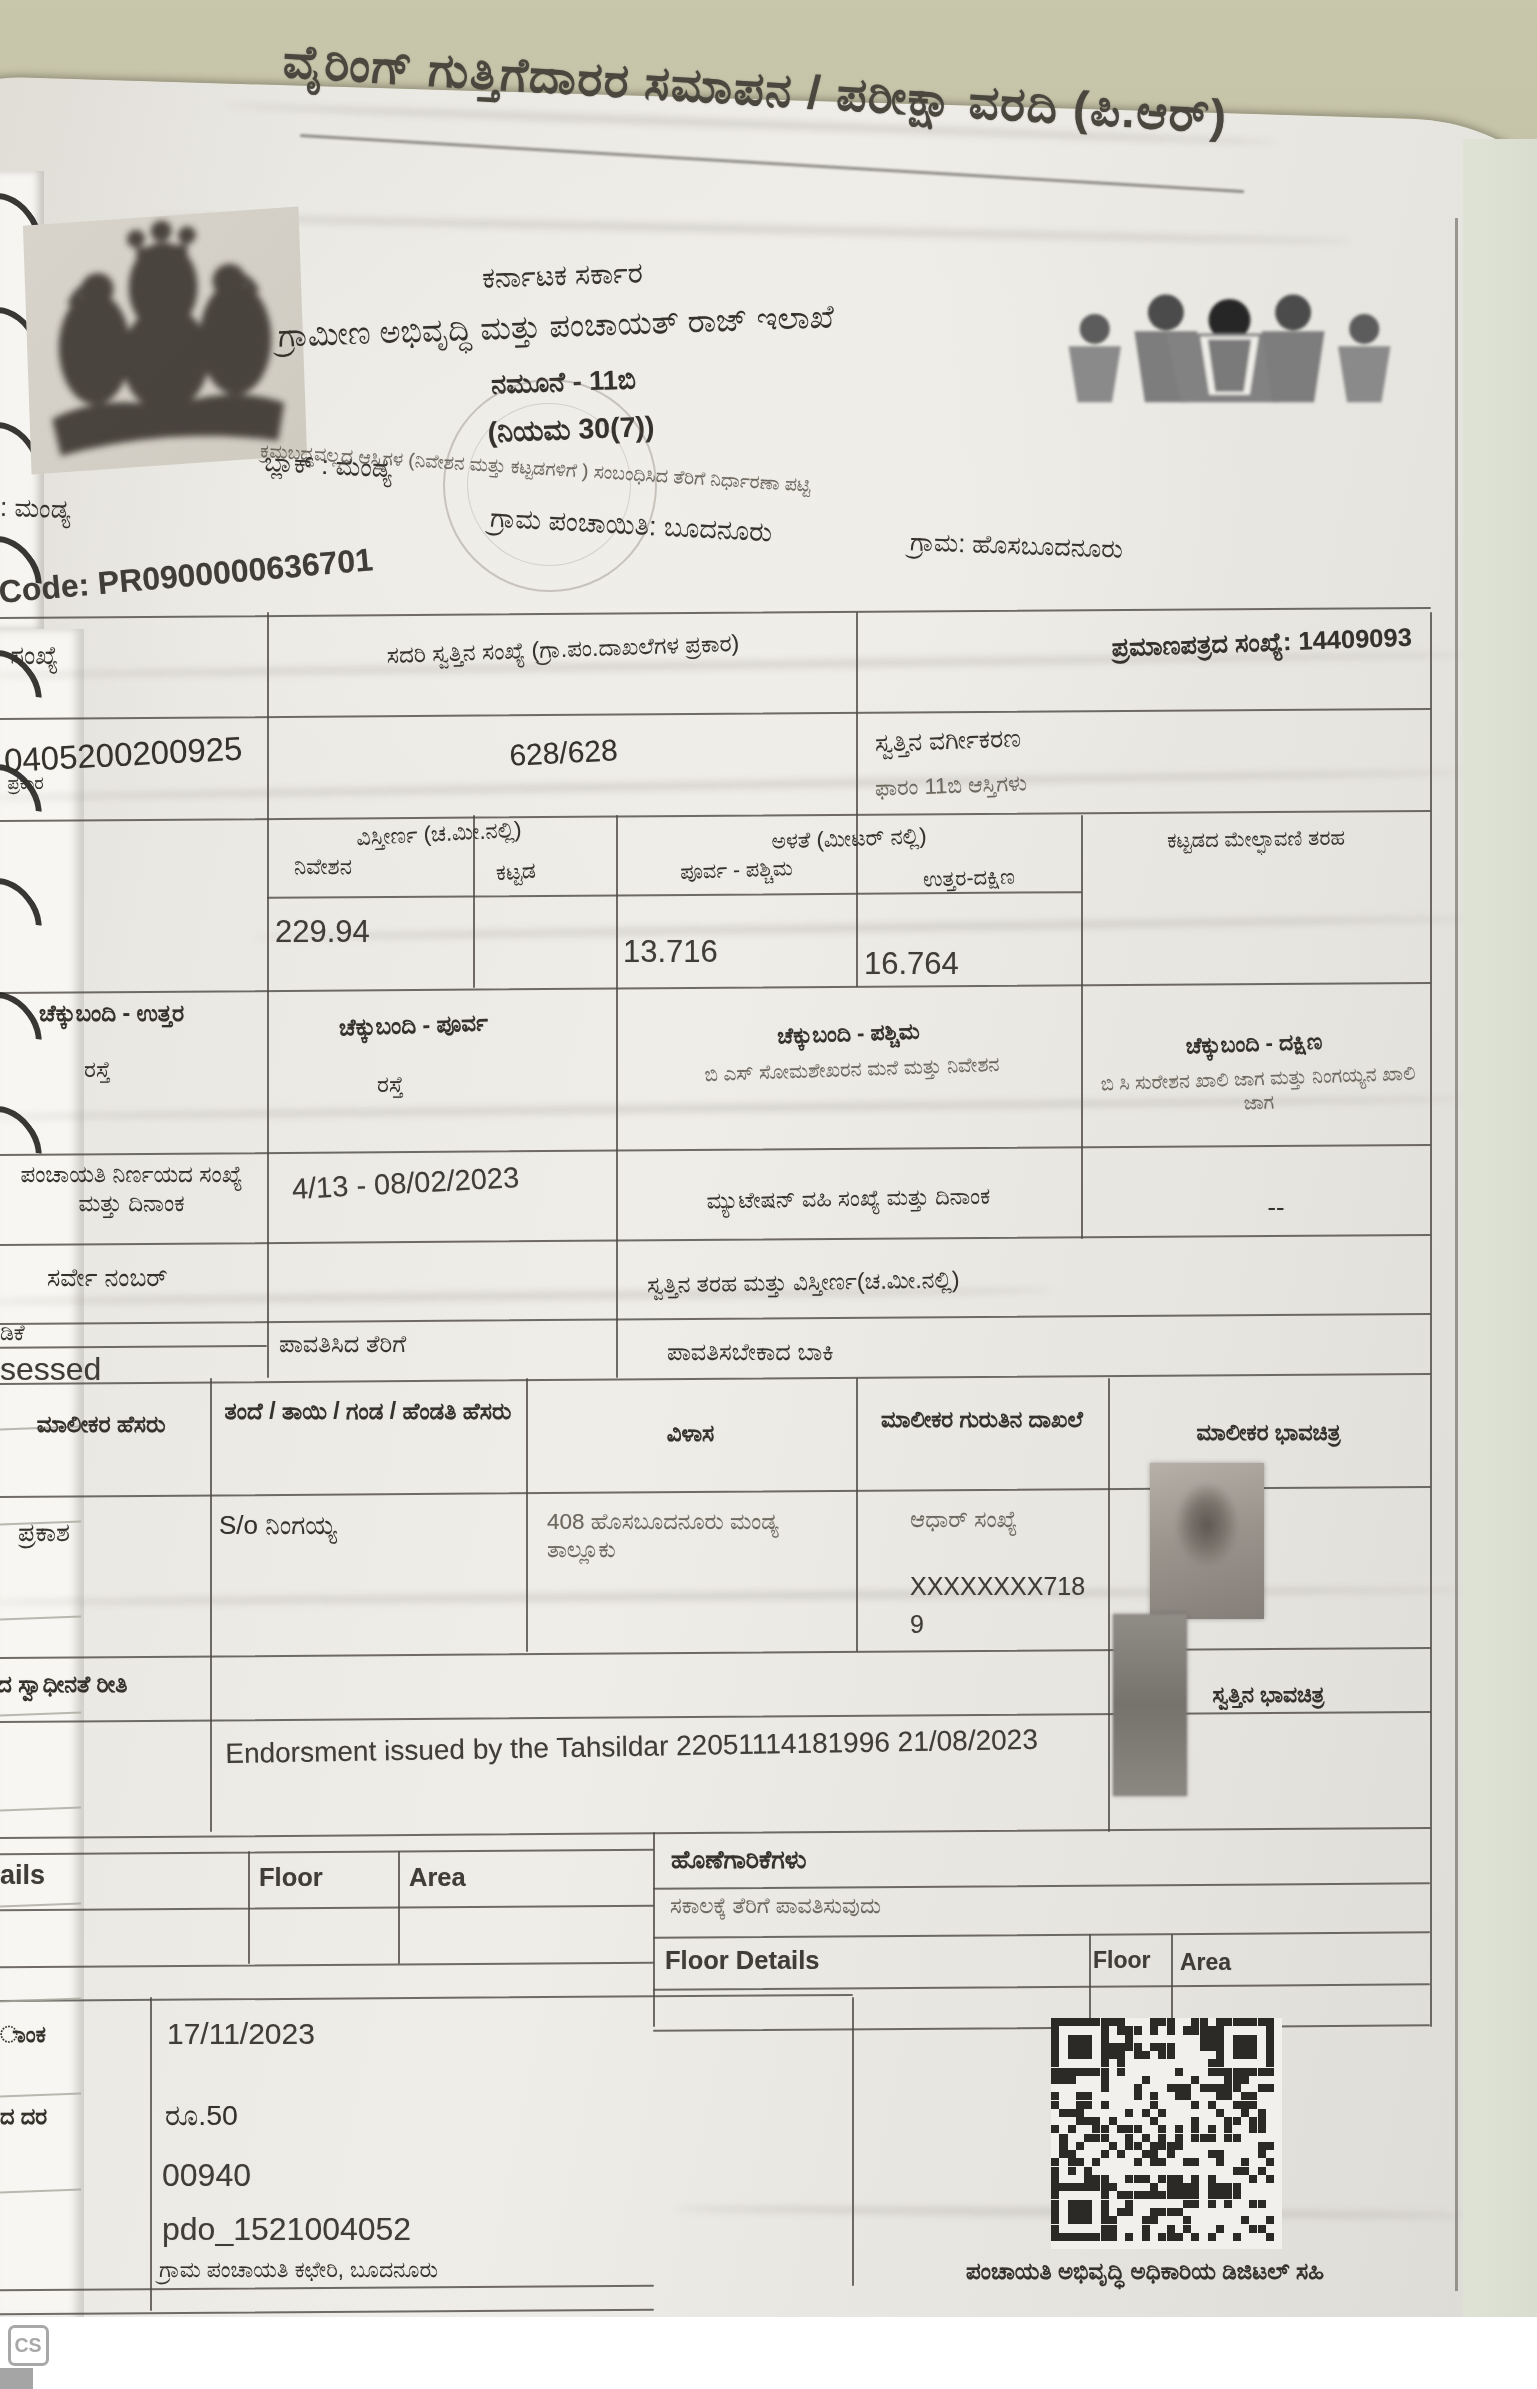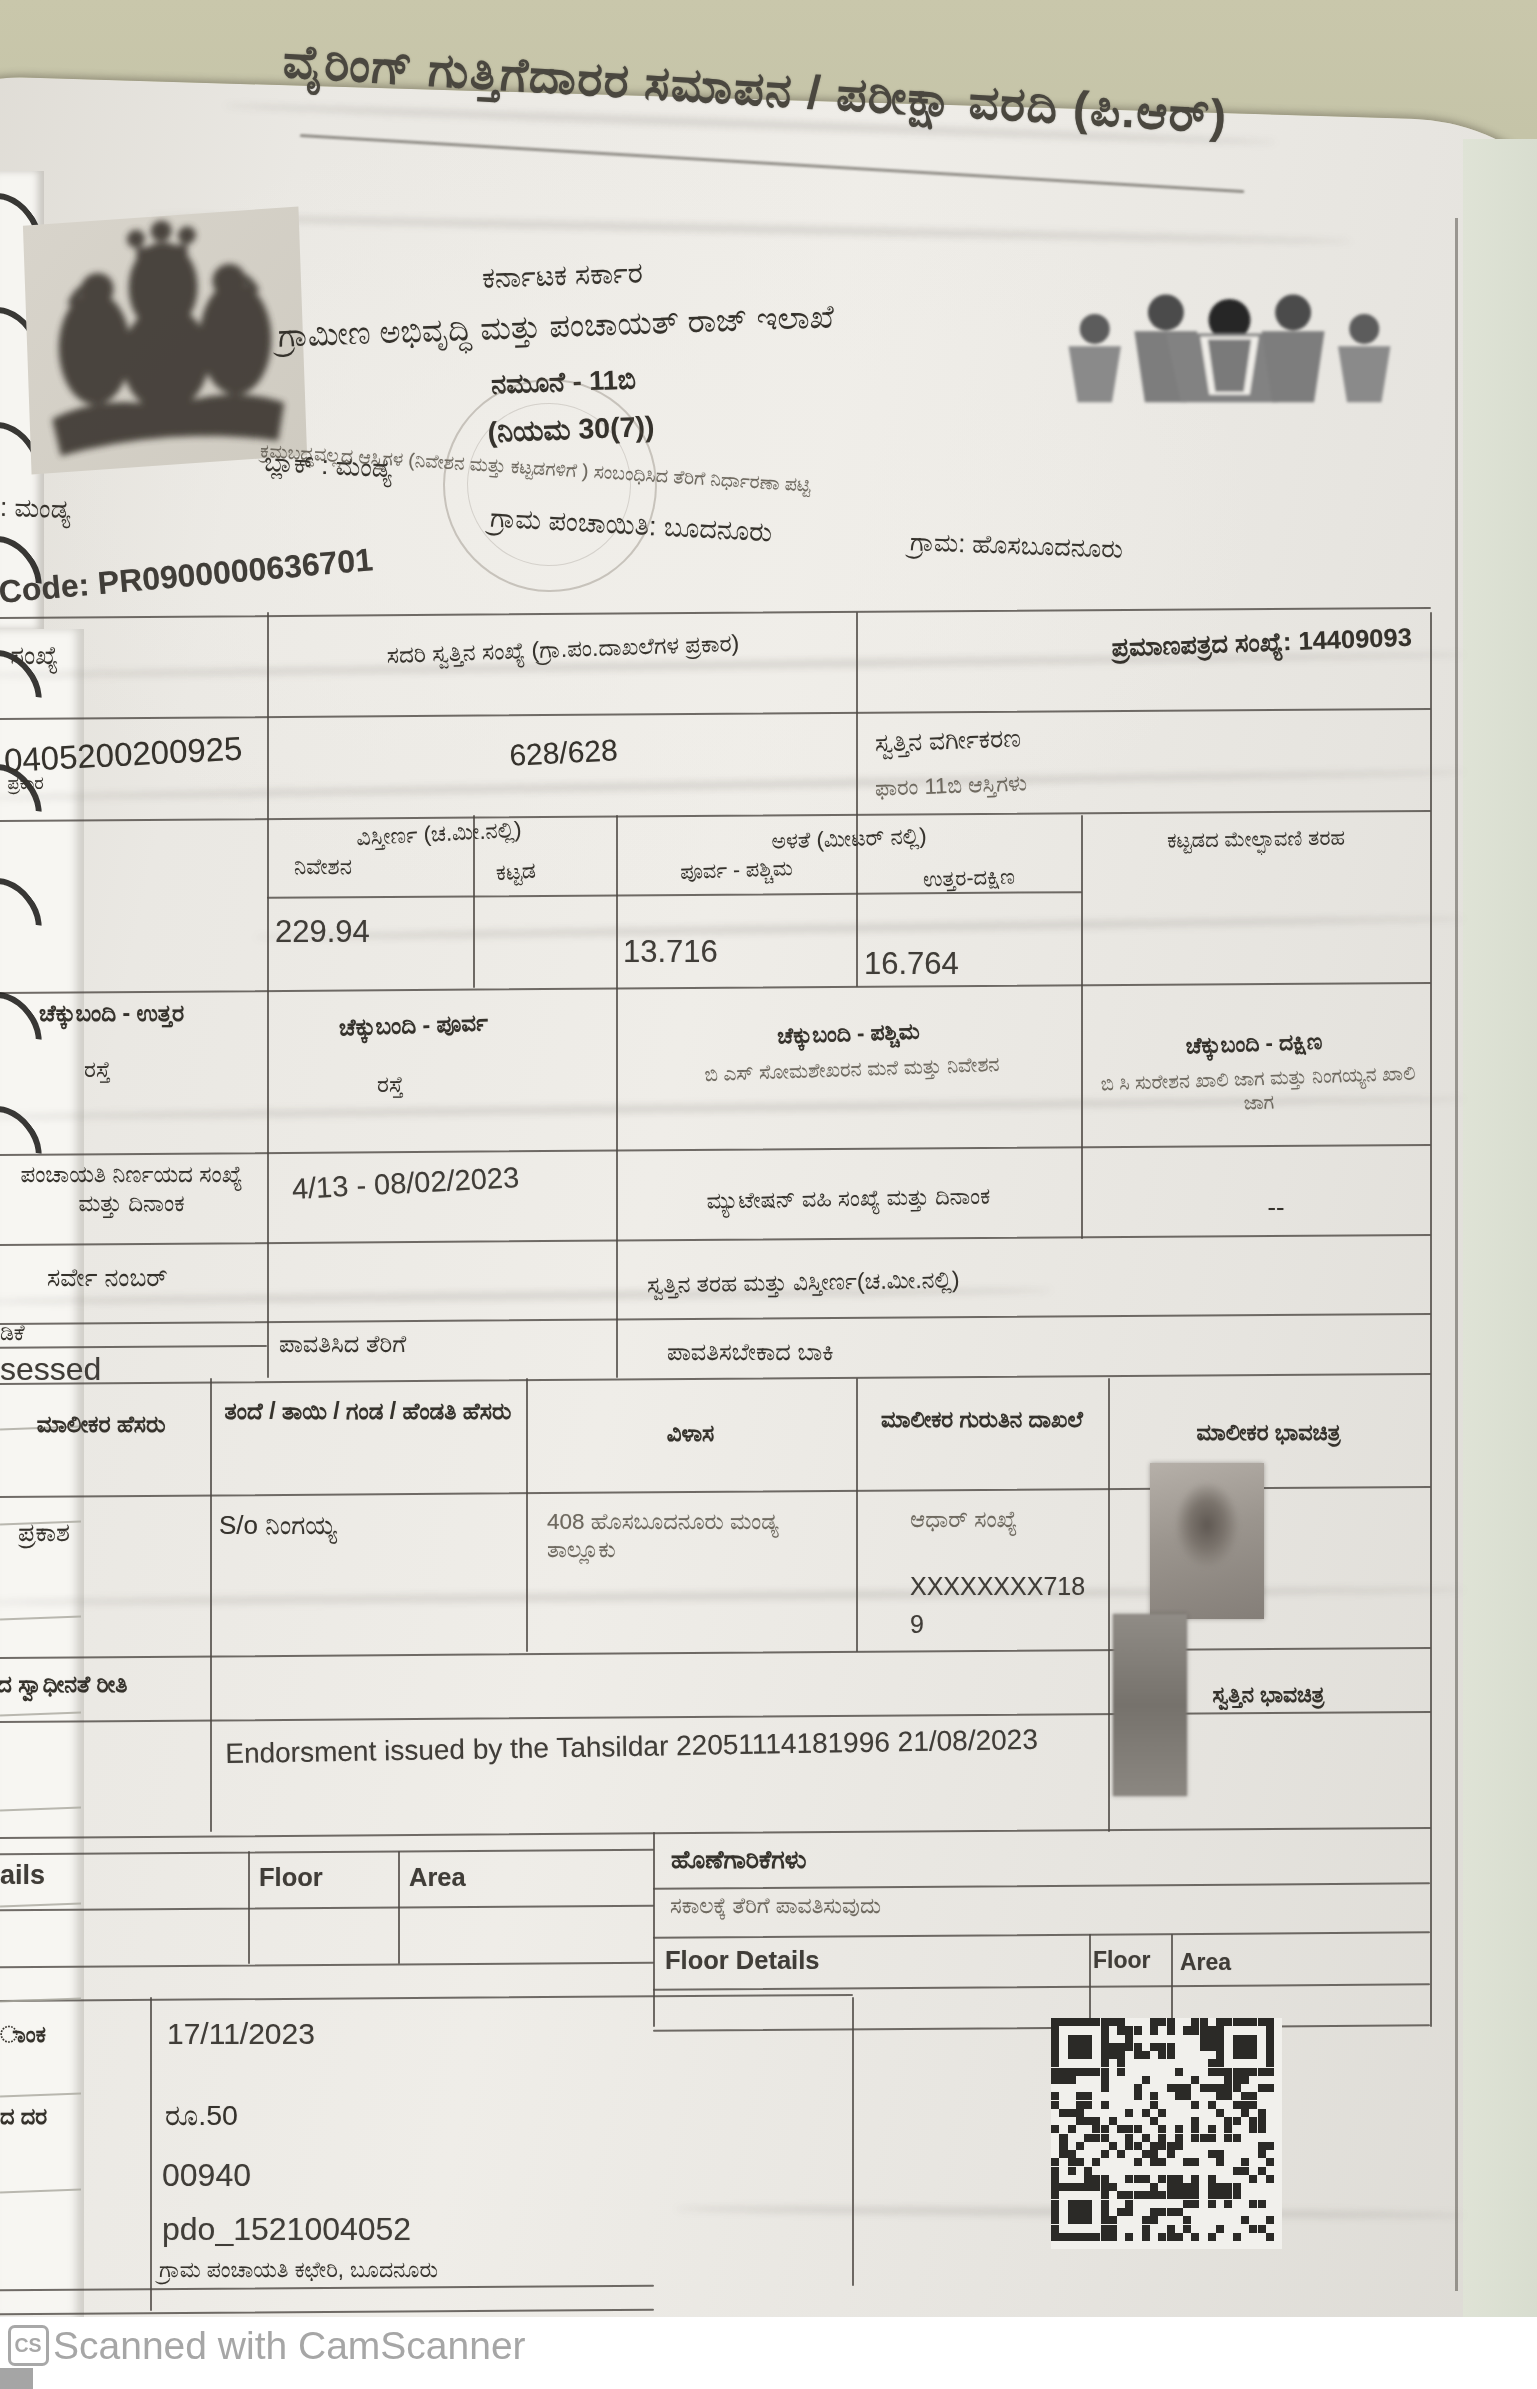"ಪಂಚಾಯತಿ ಅಭಿವೃದ್ಧಿ ಅಧಿಕಾರಿಯ ಡಿಜಿಟಲ್ ಸಹಿ" div.t { html: none -> <div>ಪಂಚಾಯತಿ ಅಭಿವೃದ್ಧಿ ಅಧಿಕಾರಿಯ ಡಿಜಿಟಲ್ ಸಹಿ</div> }
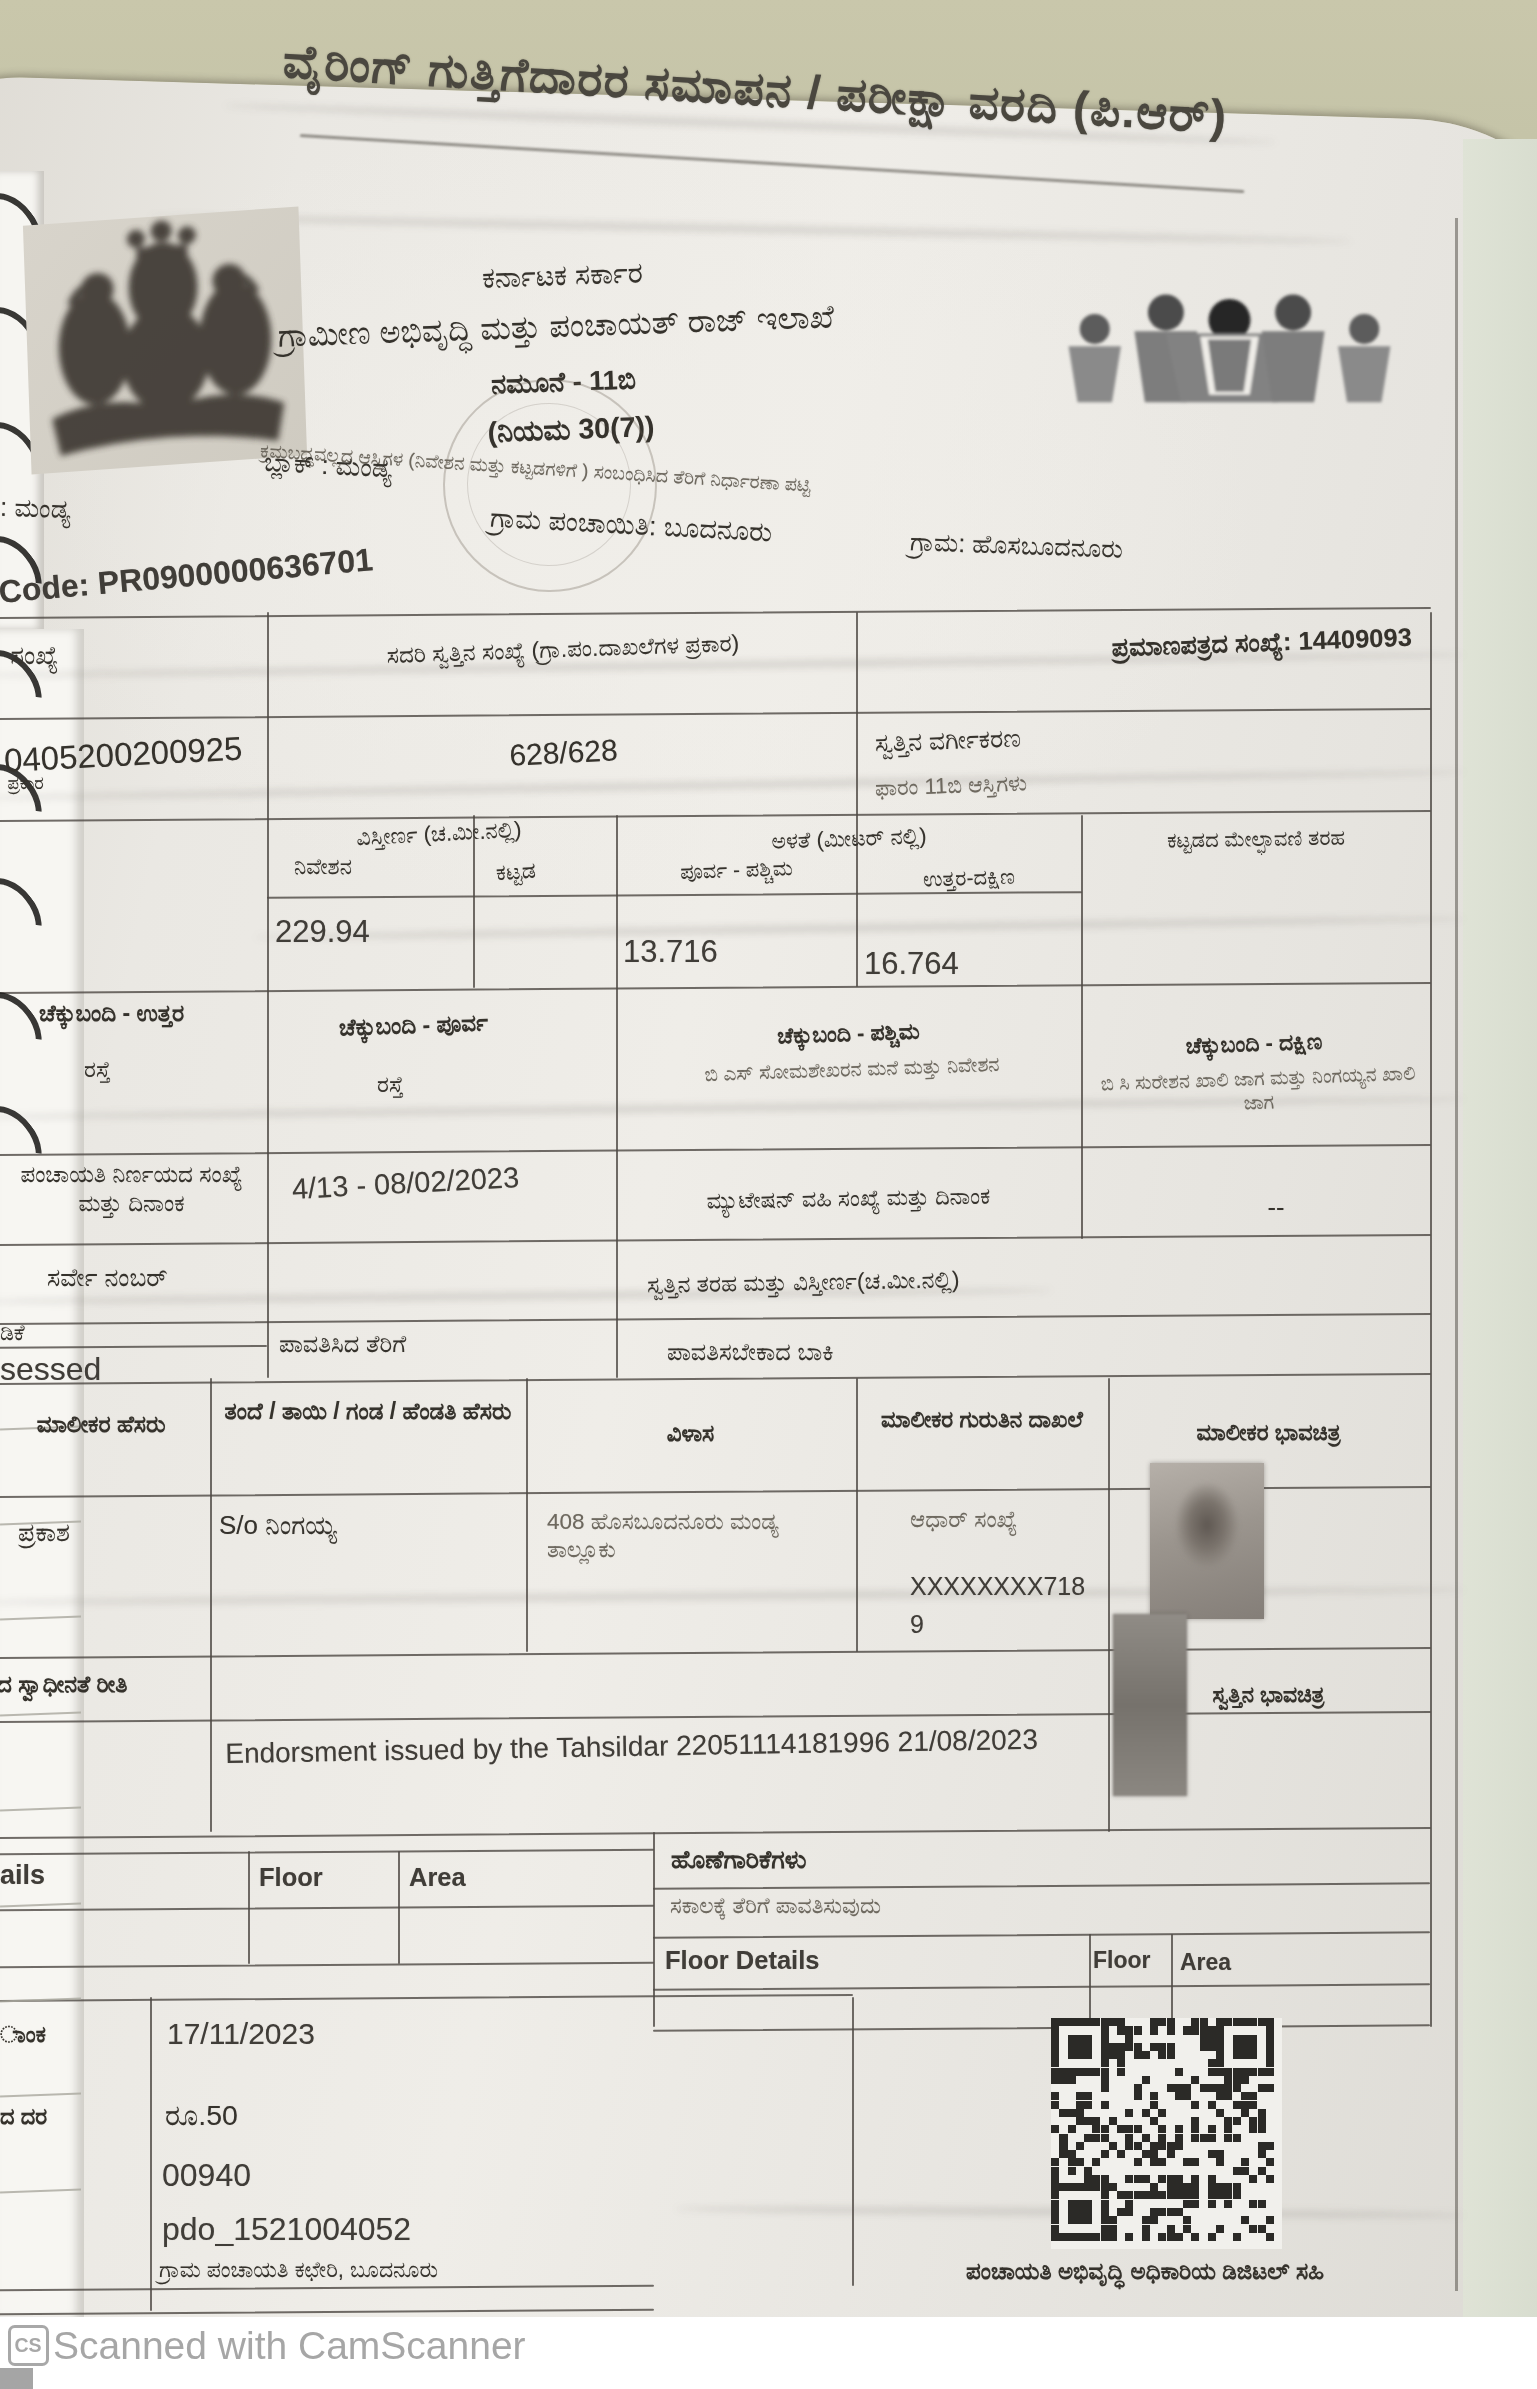"Scanned with CamScanner" div.t { html: <div>Scanned with CamScanner</div> -> none }
